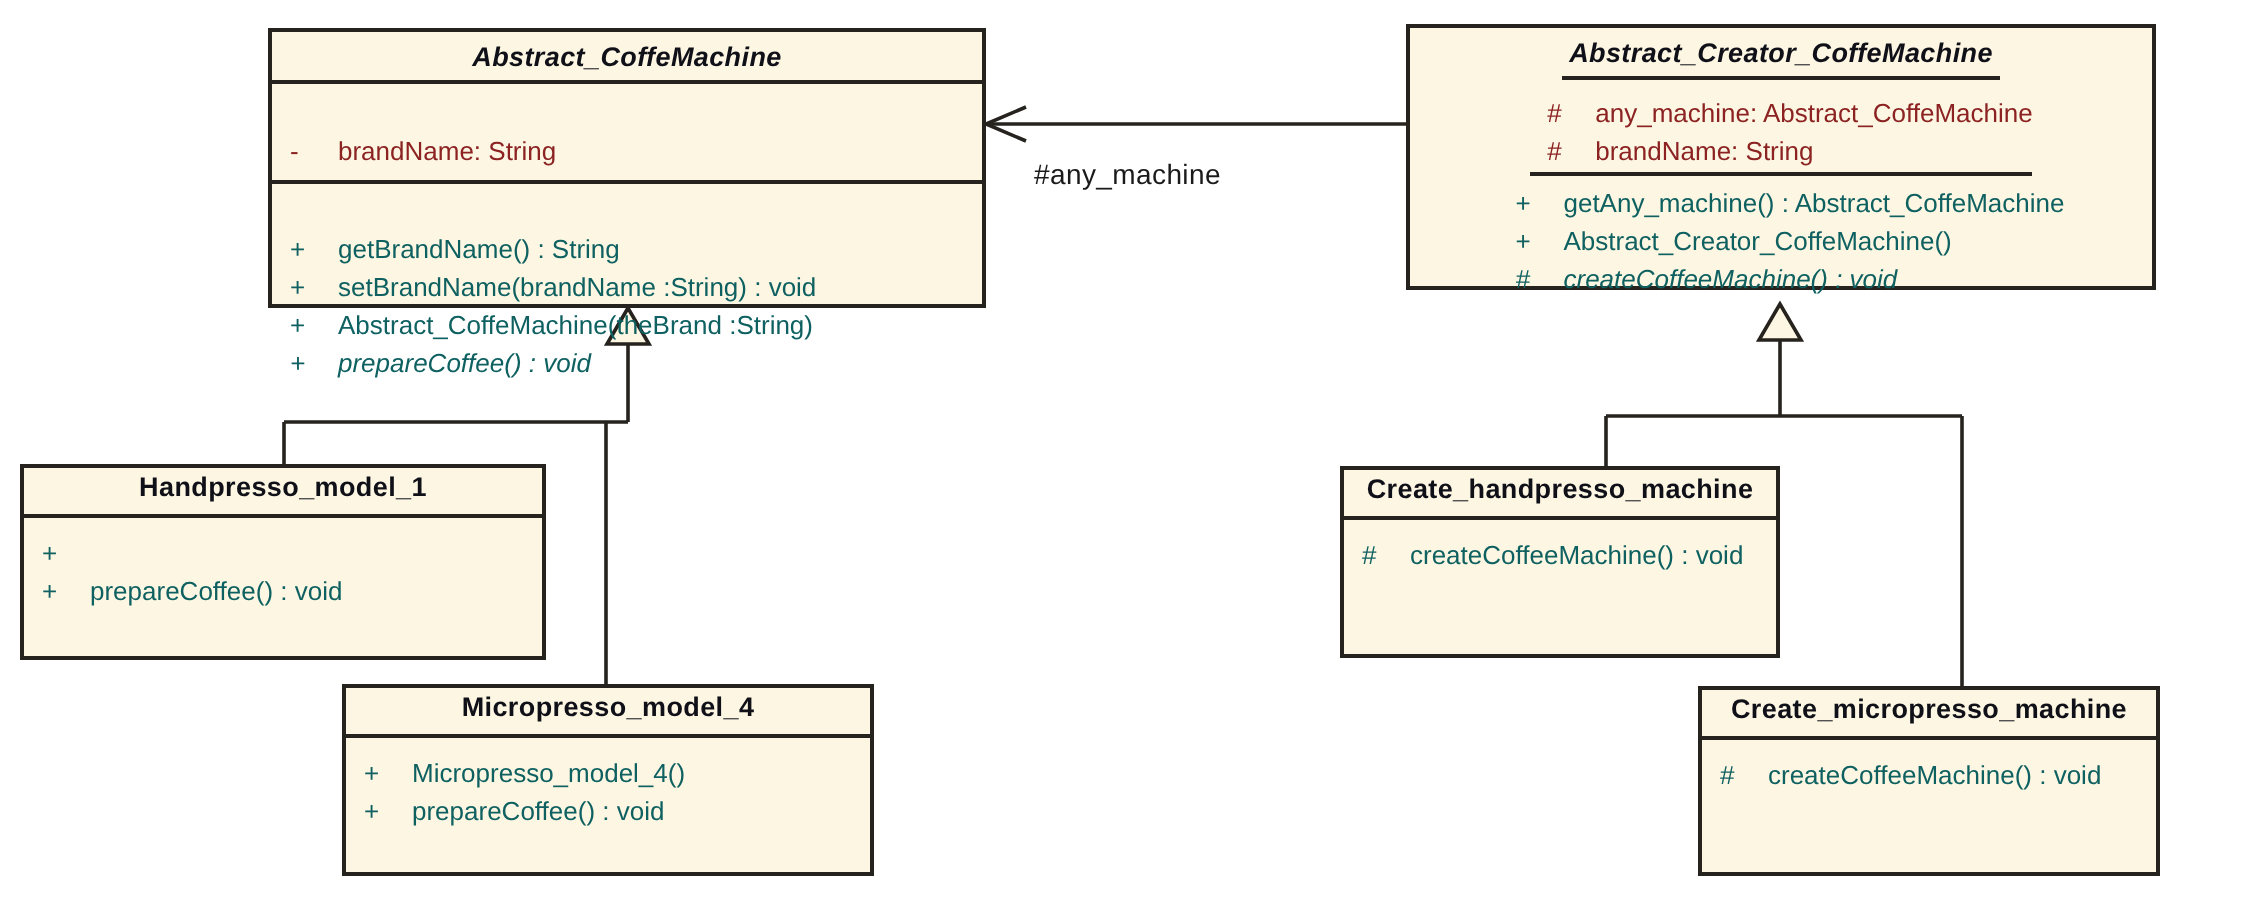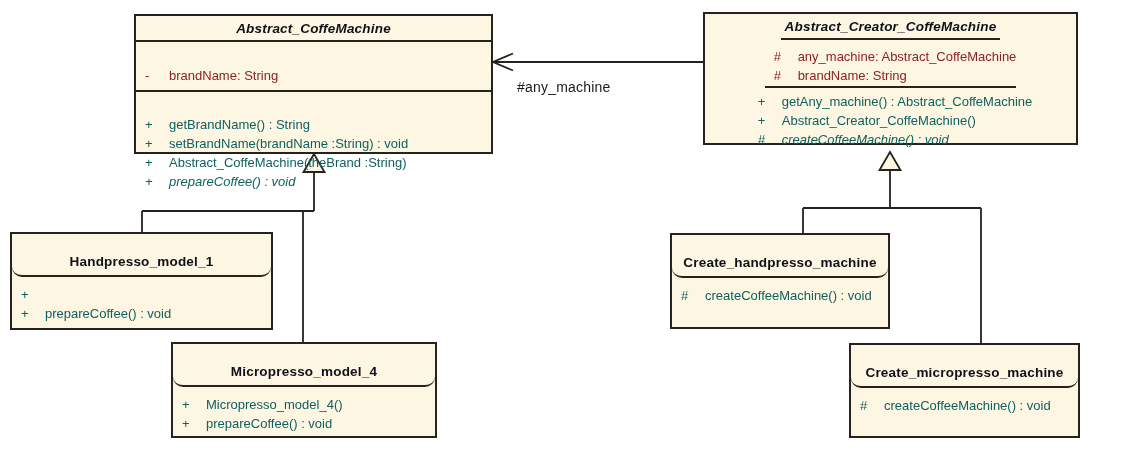"Handpresso_model_1" #c3 .uml-title,#c4 .uml-title,#c5 .uml-title,#c6 .uml-title { border-radius: 10px -> none; padding-top: 20px -> 2px }
